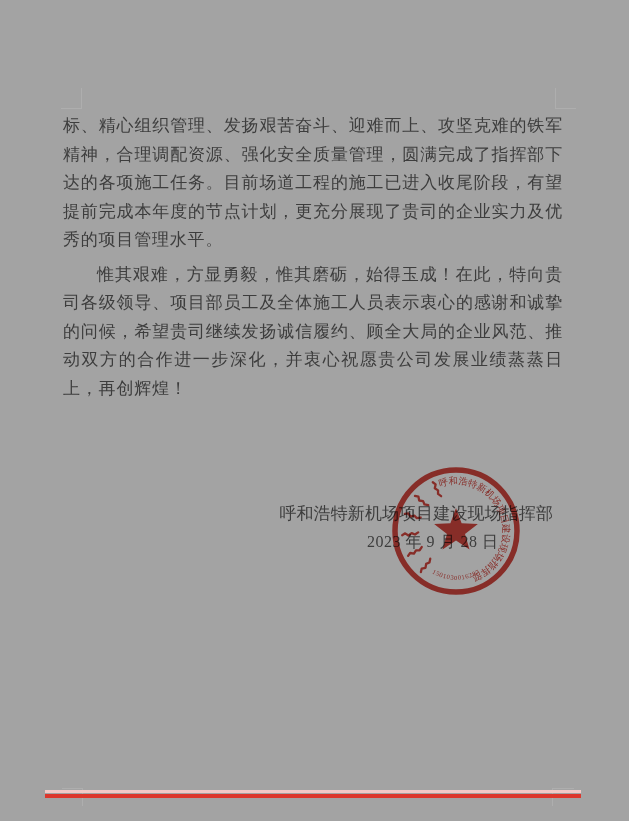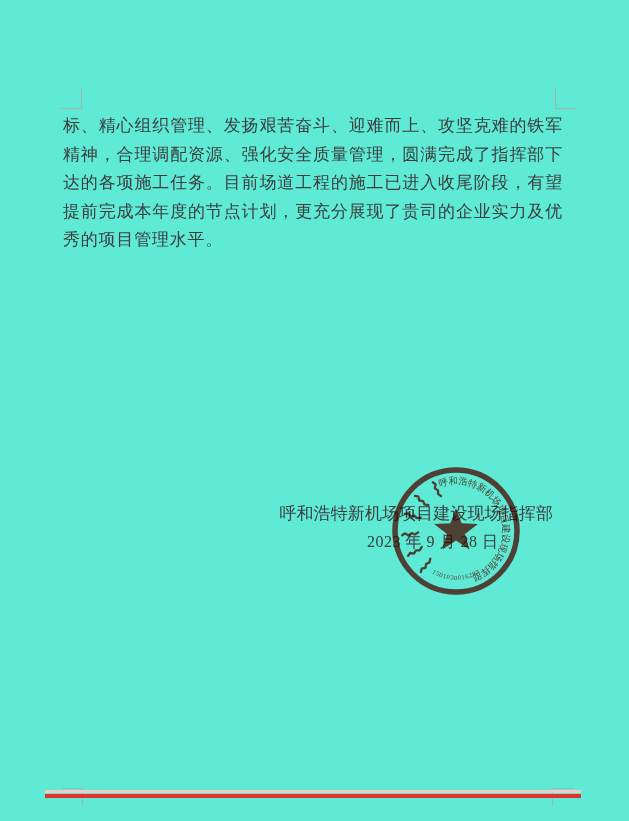"标、精心组织管理、发扬艰苦奋斗、迎难而上、攻坚克难的铁军精神，合理调配资源、强化" .page { background: #5eead4 -> #a3a3a3 }
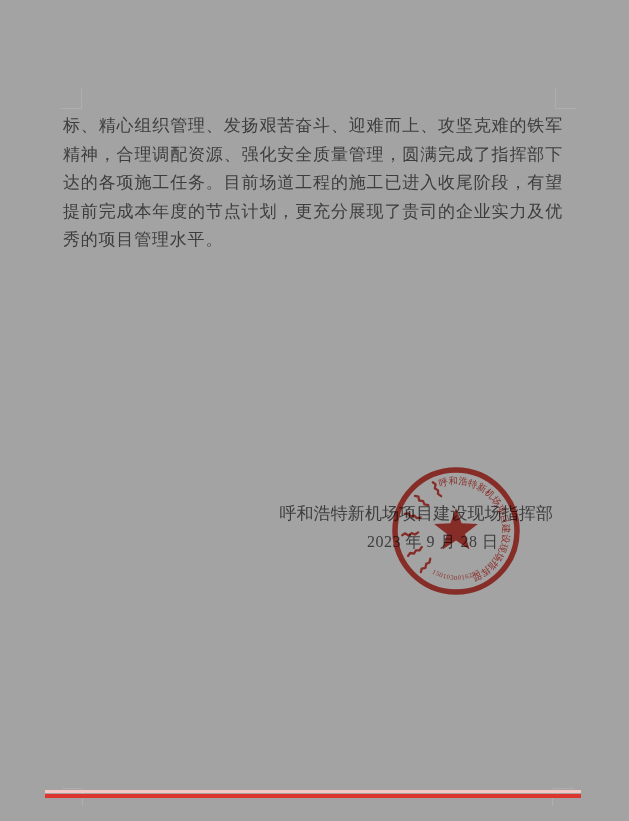"惟其艰难，方显勇毅，惟其磨砺，始得玉成！在此，特向贵司各级领导、项目部员工及全体" p.indent { html: none -> <p>惟其艰难，方显勇毅，惟其磨砺，始得玉成！在此，特向贵司各级领导、项目部员工及全体施工人员表示衷心的感谢和诚挚的问候，希望贵司继续发扬诚信履约、顾全大局的企业风范、推动双方的合作进一步深化，并衷心祝愿贵公司发展业绩蒸蒸日上，再创辉煌！</p> }
